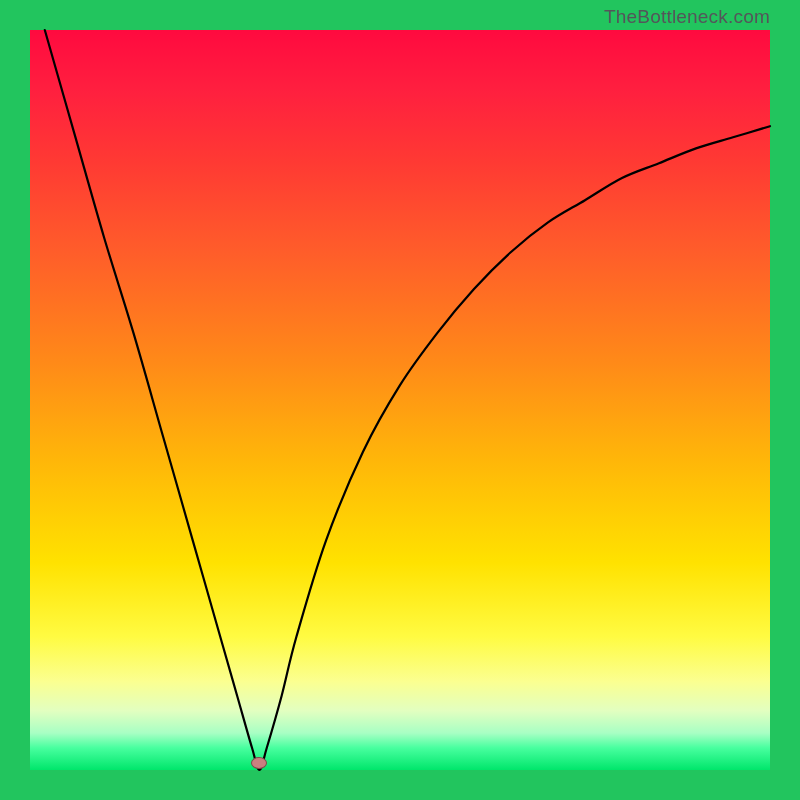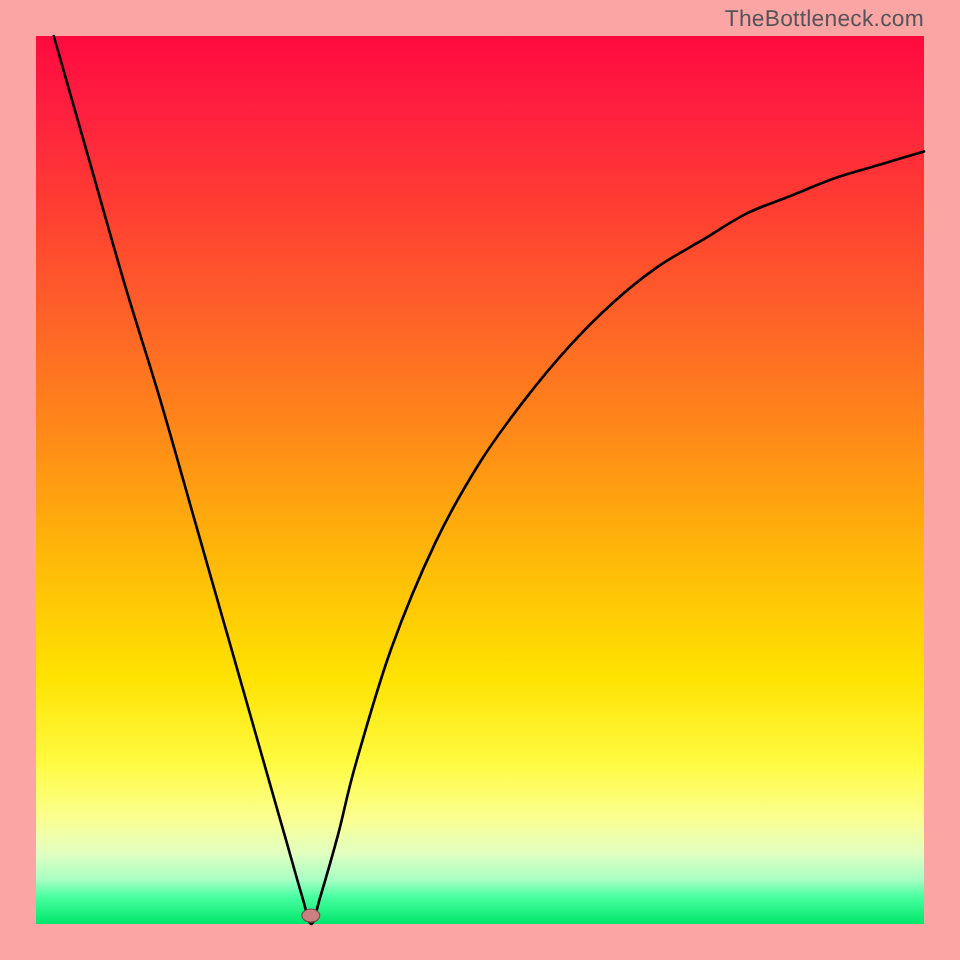"TheBottleneck.com" .frame { background: #fca5a5 -> #22c55e }
